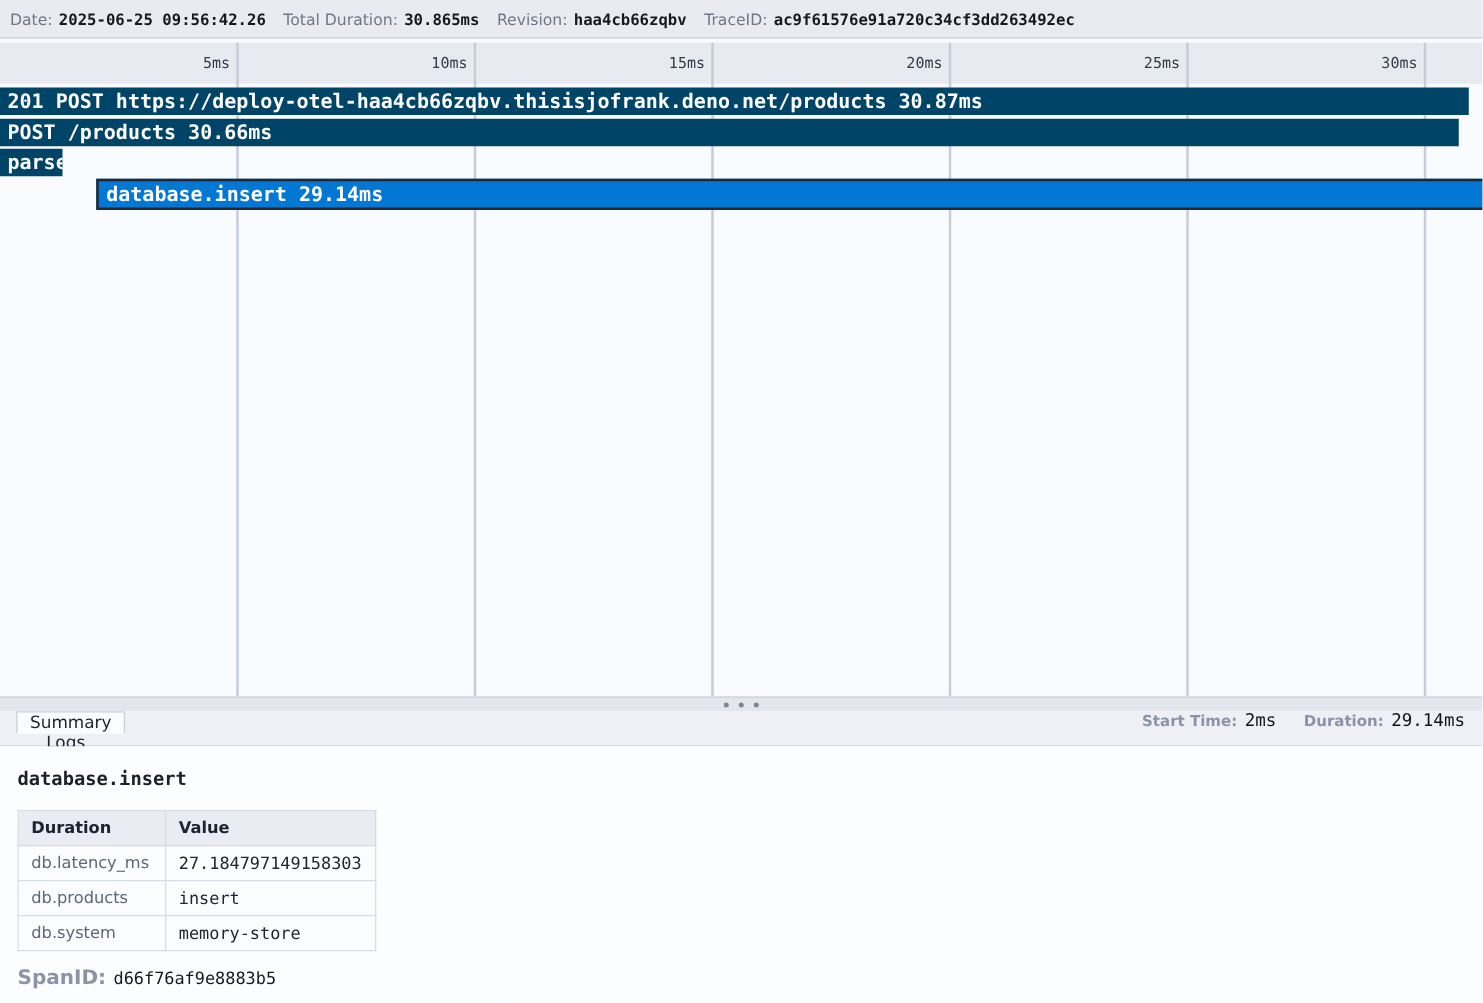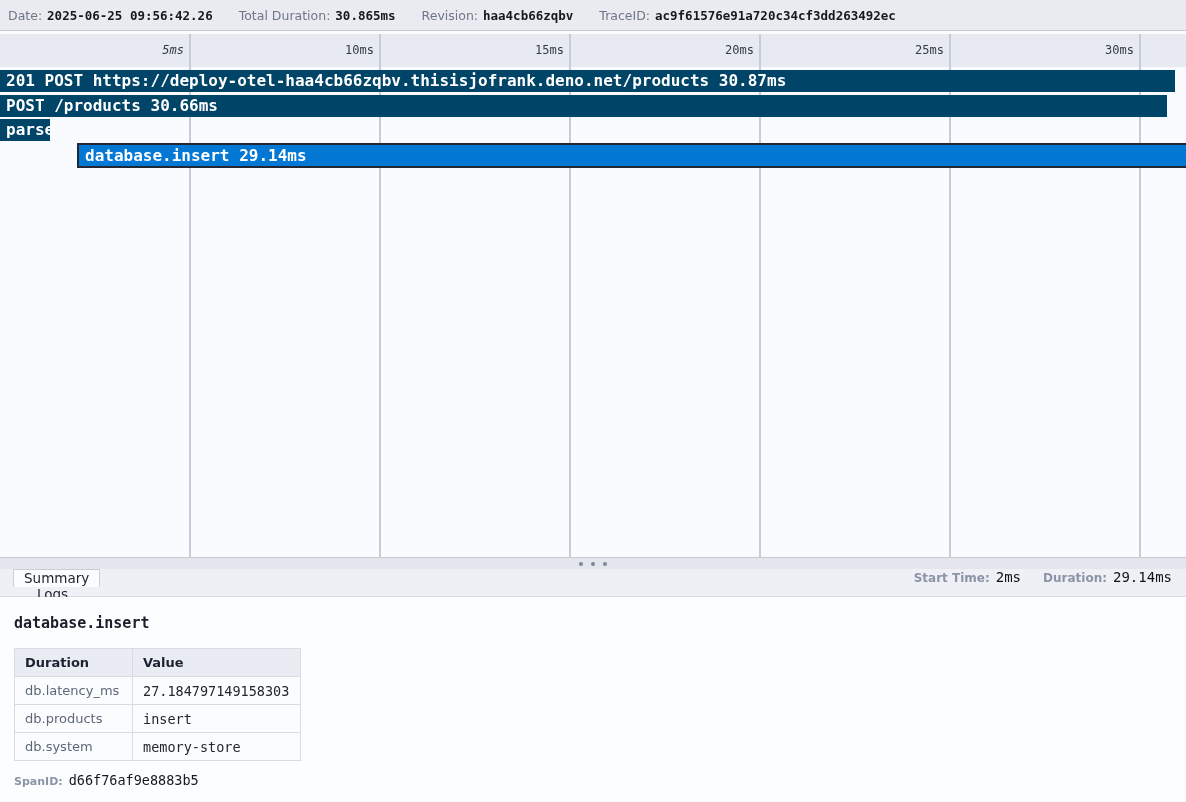"Date:" .info-bar { gap: 26px -> 14px }
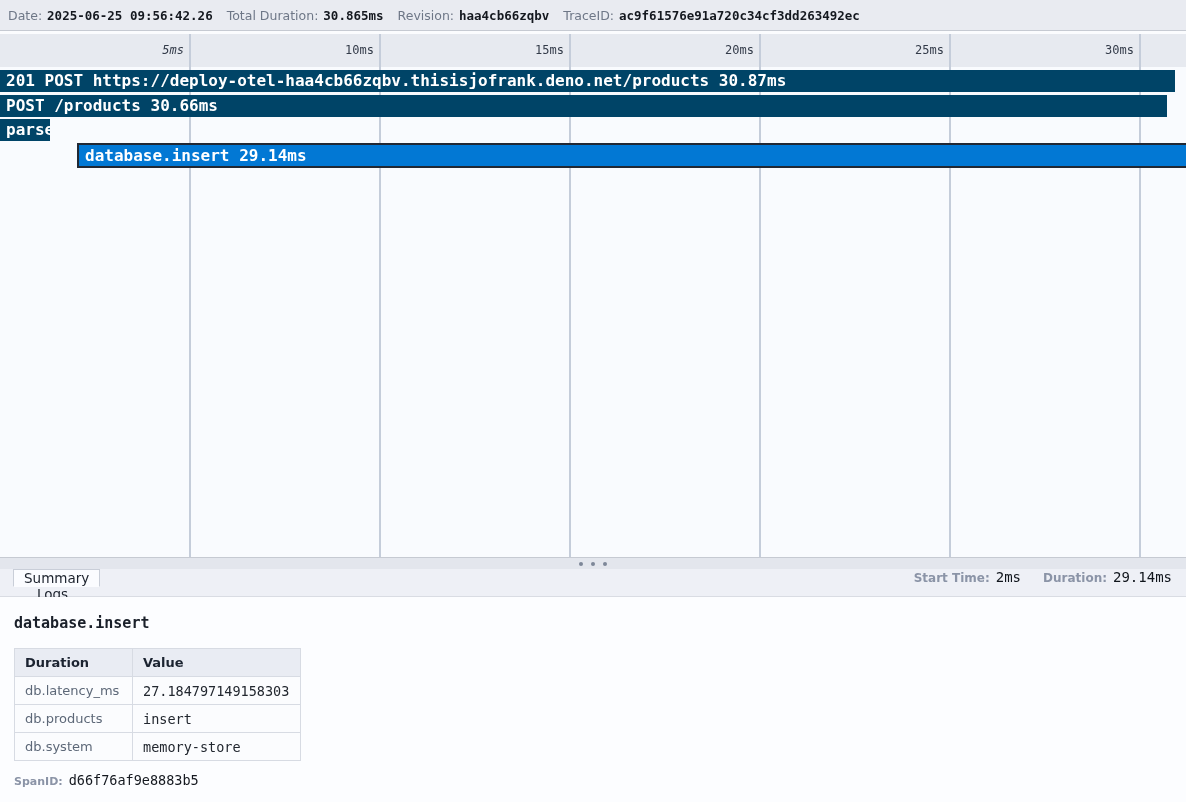"5ms" div.tick-label { font-style: italic -> none }
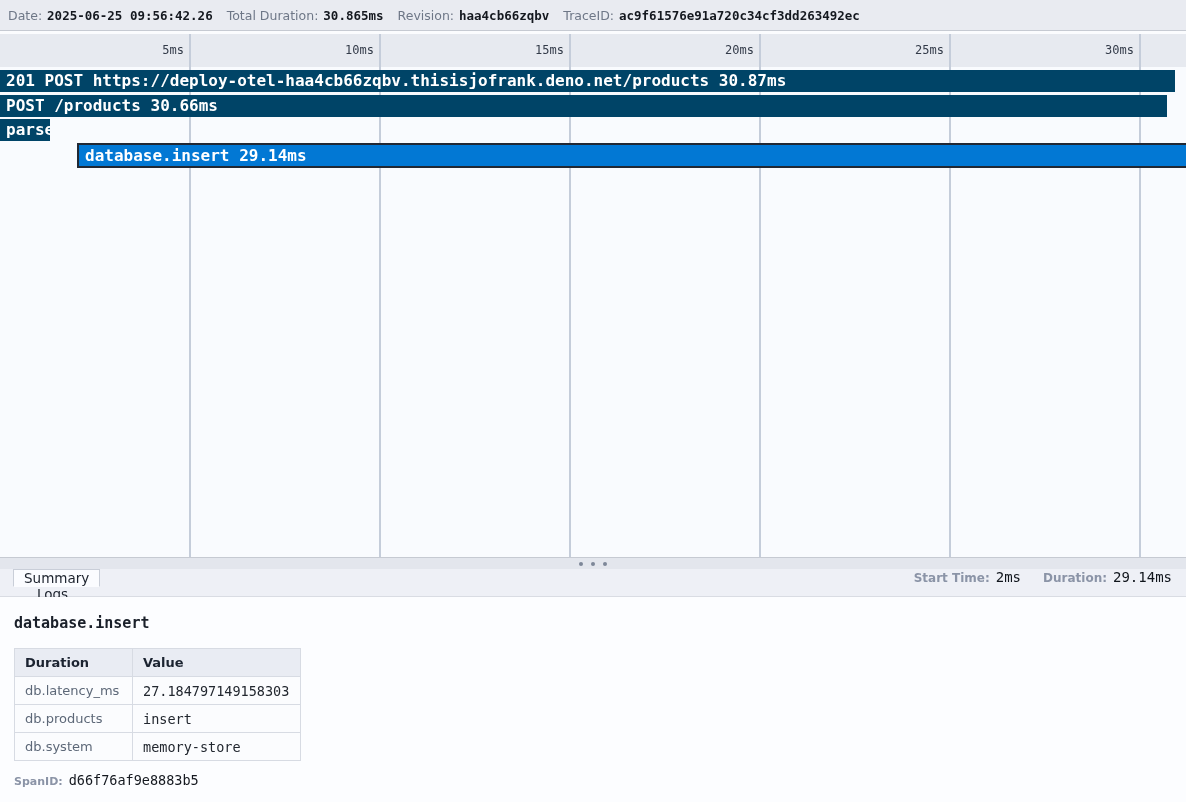"SpanID:" .spanid-label { font-size: 11px -> 16px }
